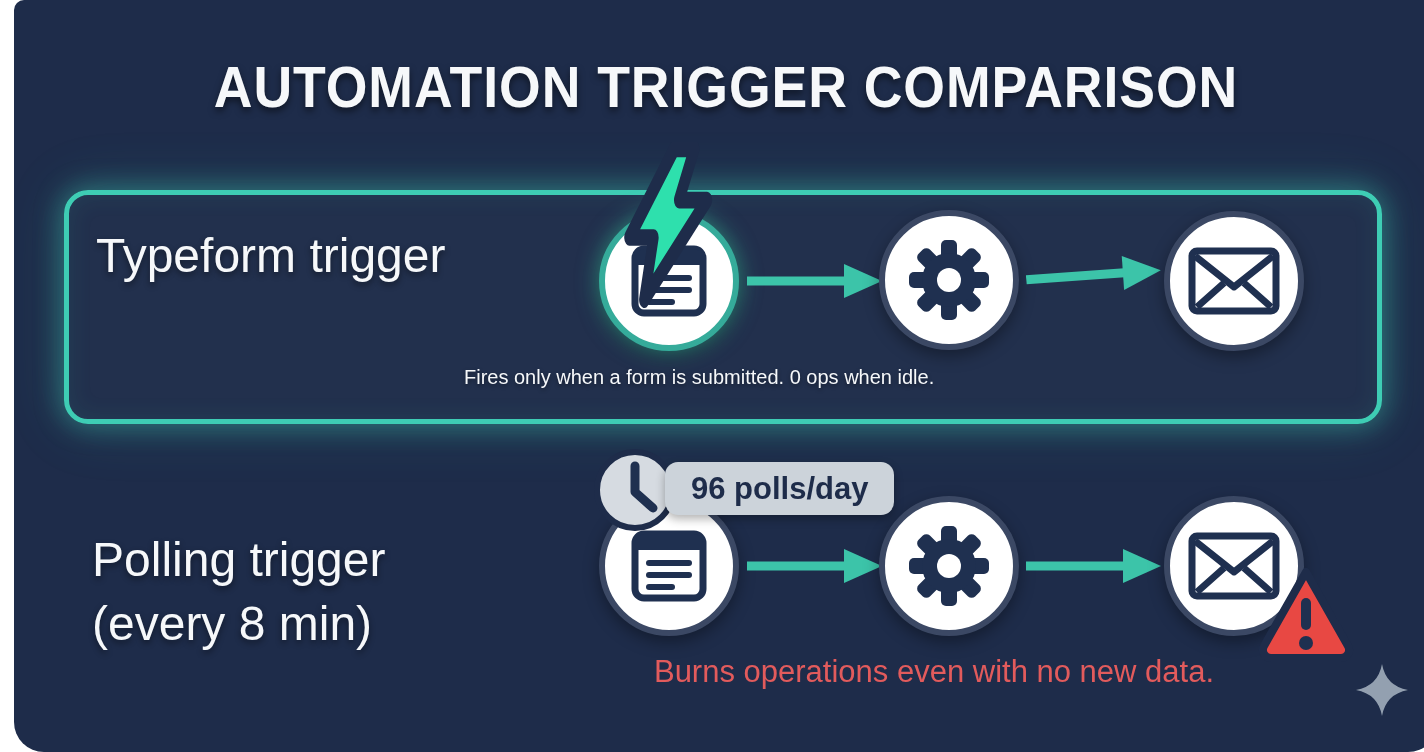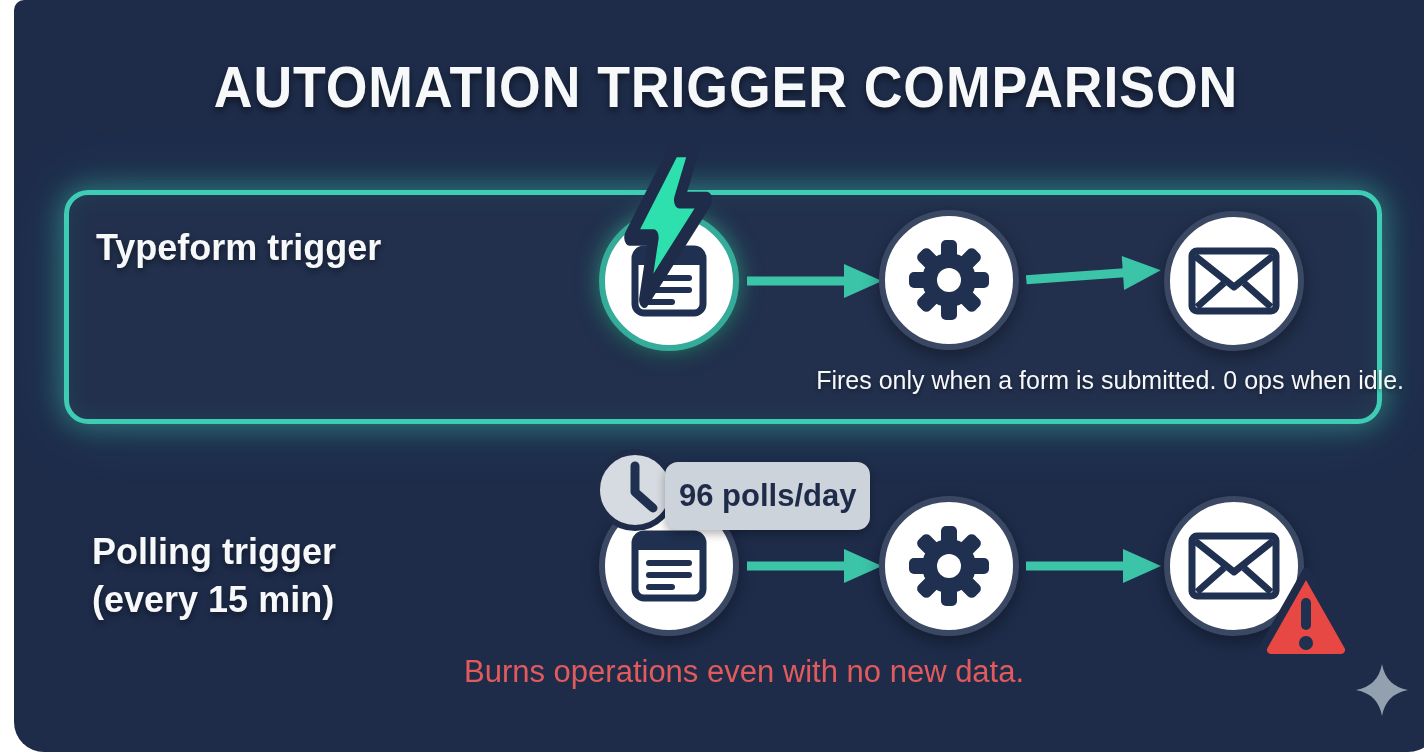"Typeform trigger" .row-label { font-size: 36px -> 48px; font-weight: 700 -> 400 }
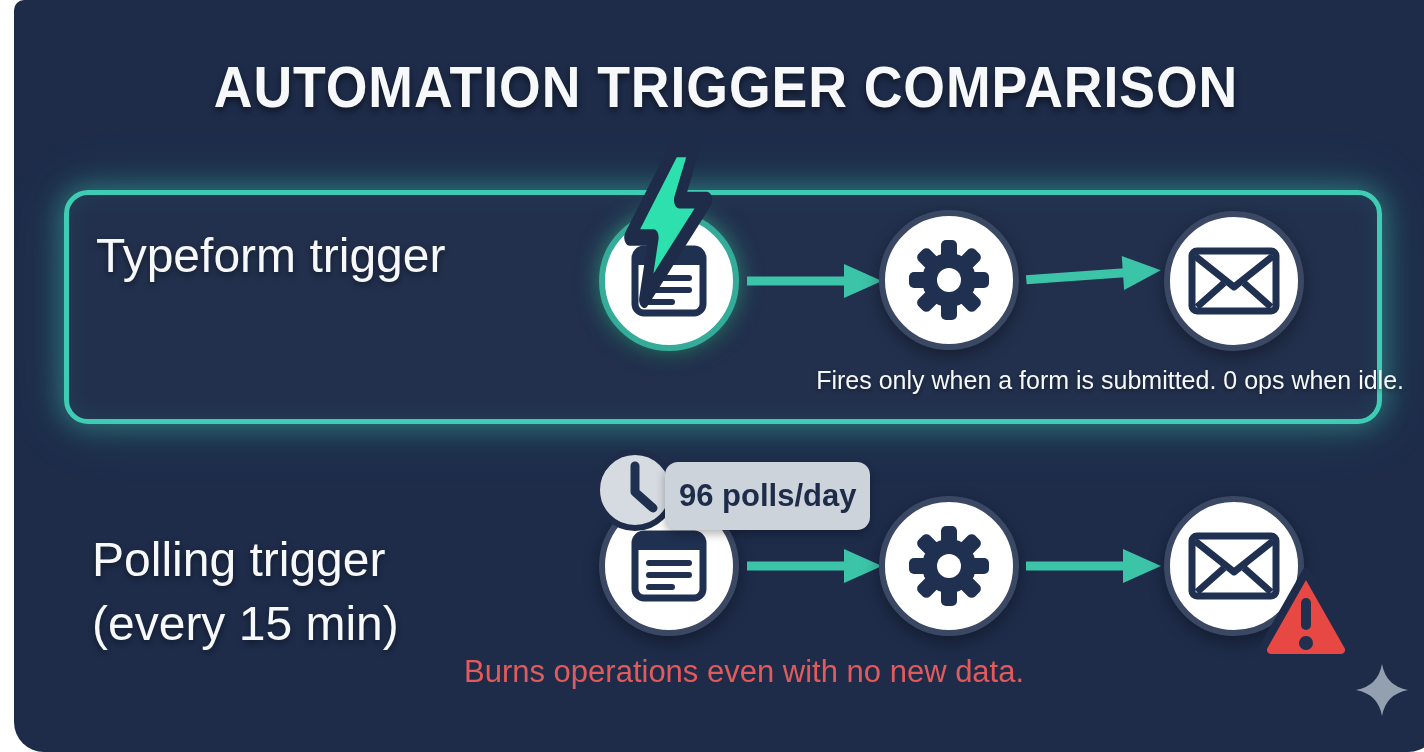"Fires only when a form" .caption-top { font-size: 25px -> 20px; text-align: right -> left }
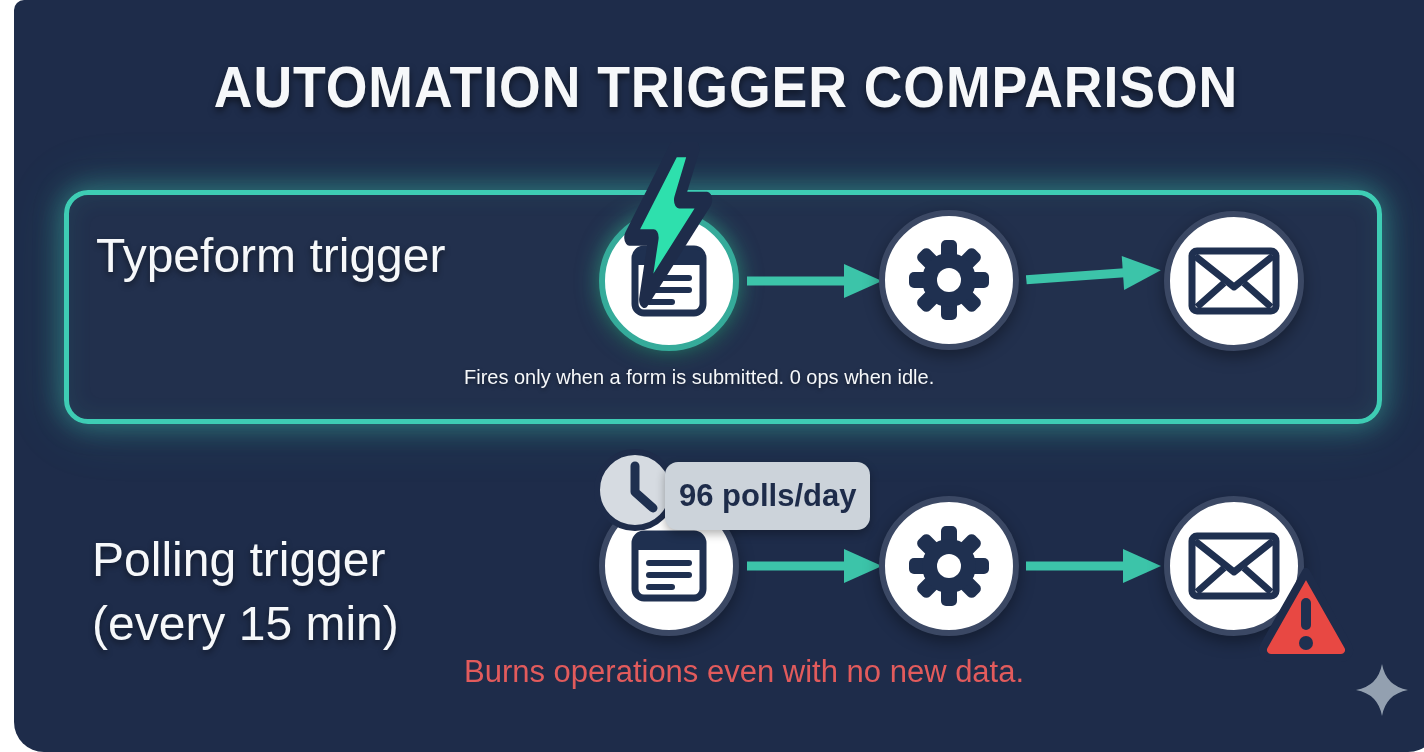"96 polls/day" .badge { height: 68px -> 53px; padding: 0 14px -> 0 26px }
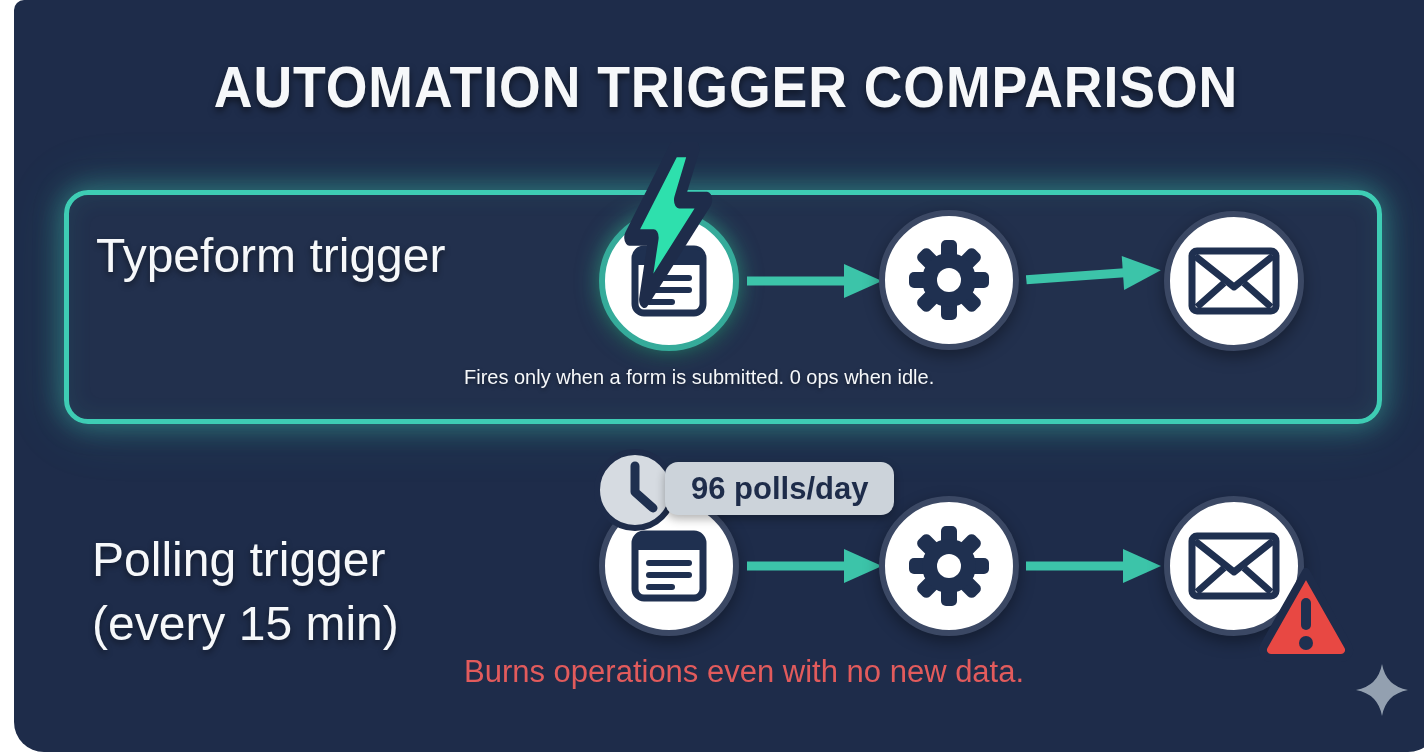"(every 15 min)" div { text: 15 -> 8 }
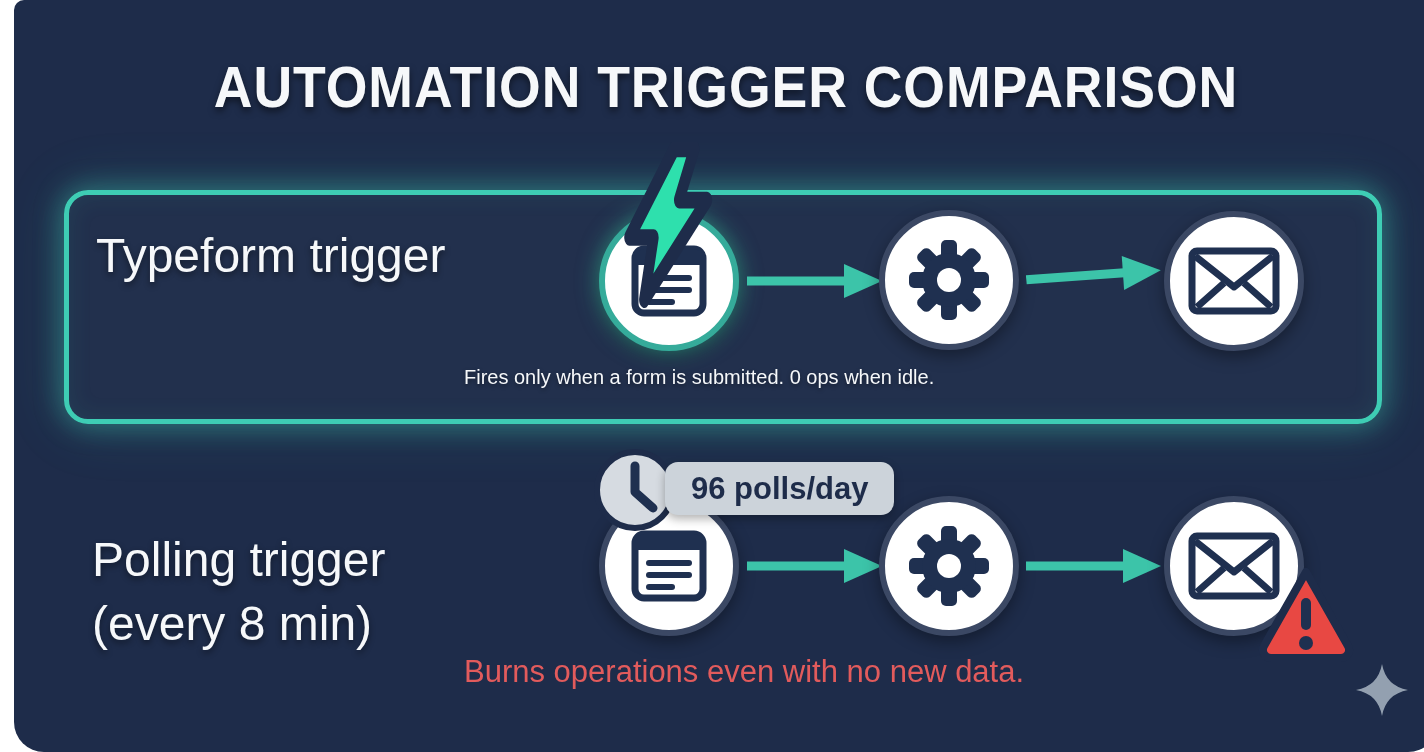"Burns operations even with no" .caption-bottom { text-align: none -> center }
